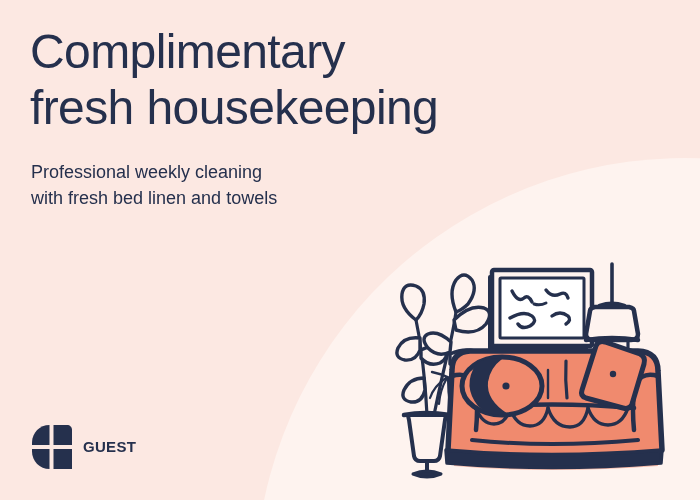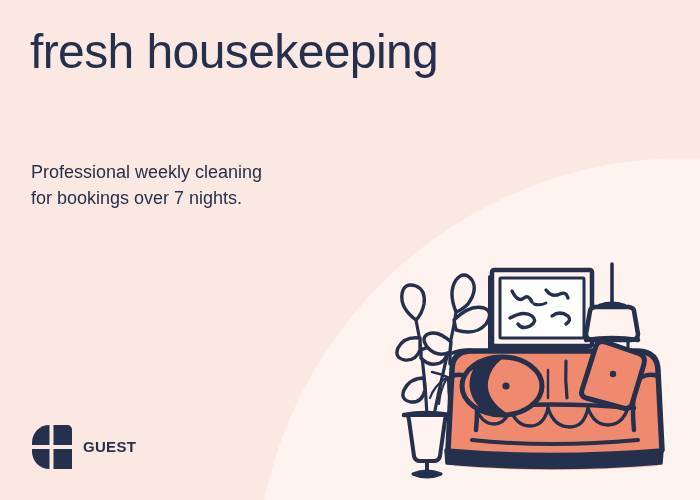"Complimentary" span.hl-line { html: none -> <span>Complimentary</span> }
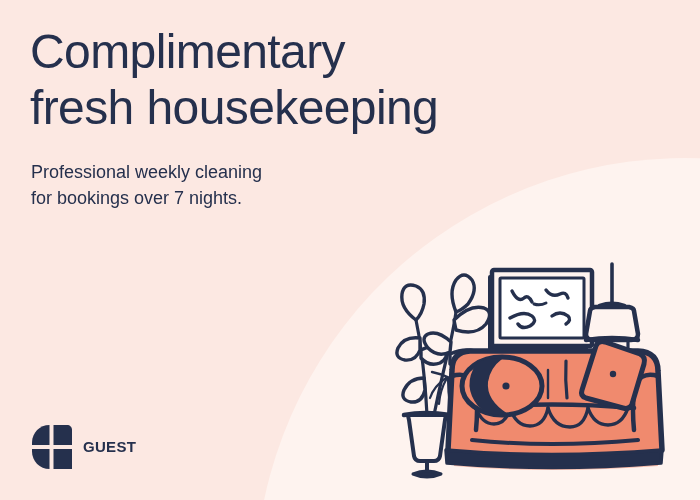"with fresh bed linen and" span.sub-line { html: none -> <span>with fresh bed linen and towels</span> }
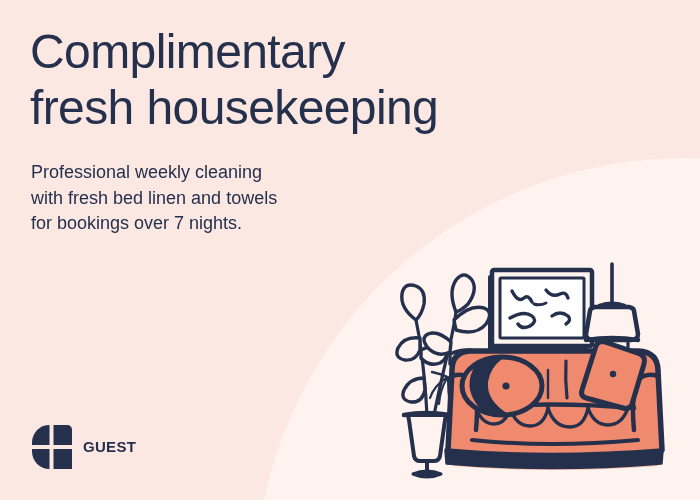"for bookings over 7 nights." span.sub-line { html: <span>for bookings over 7 nights.</span> -> none }
